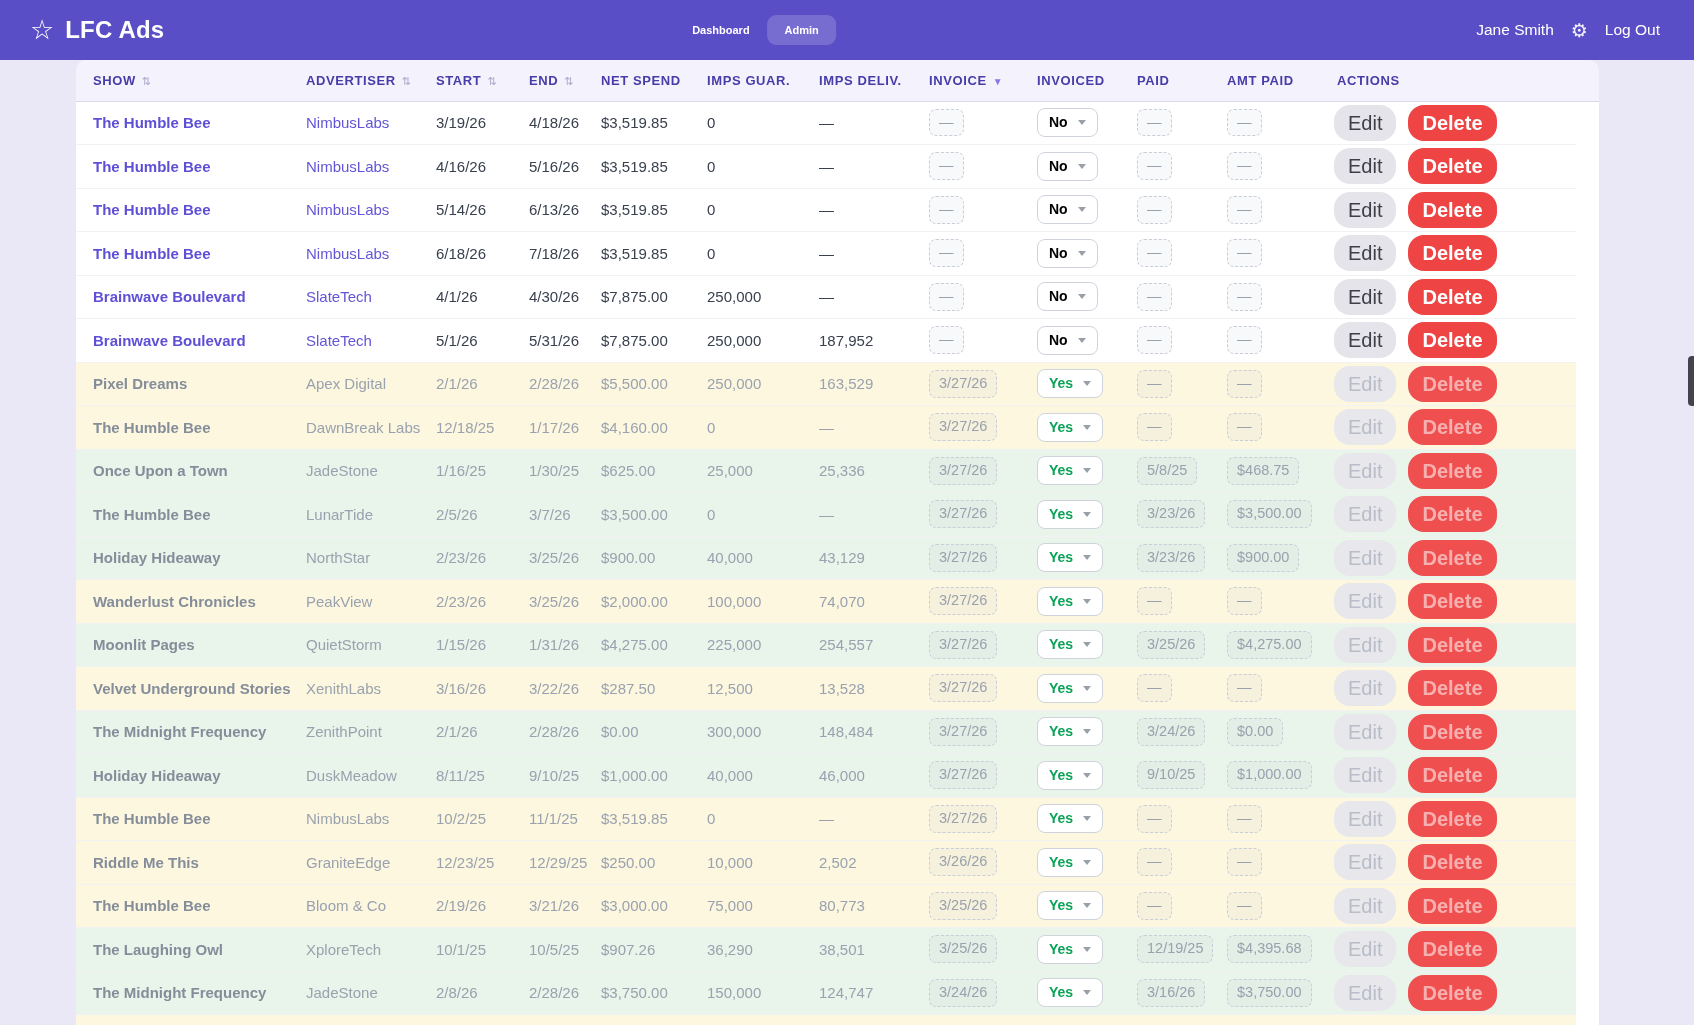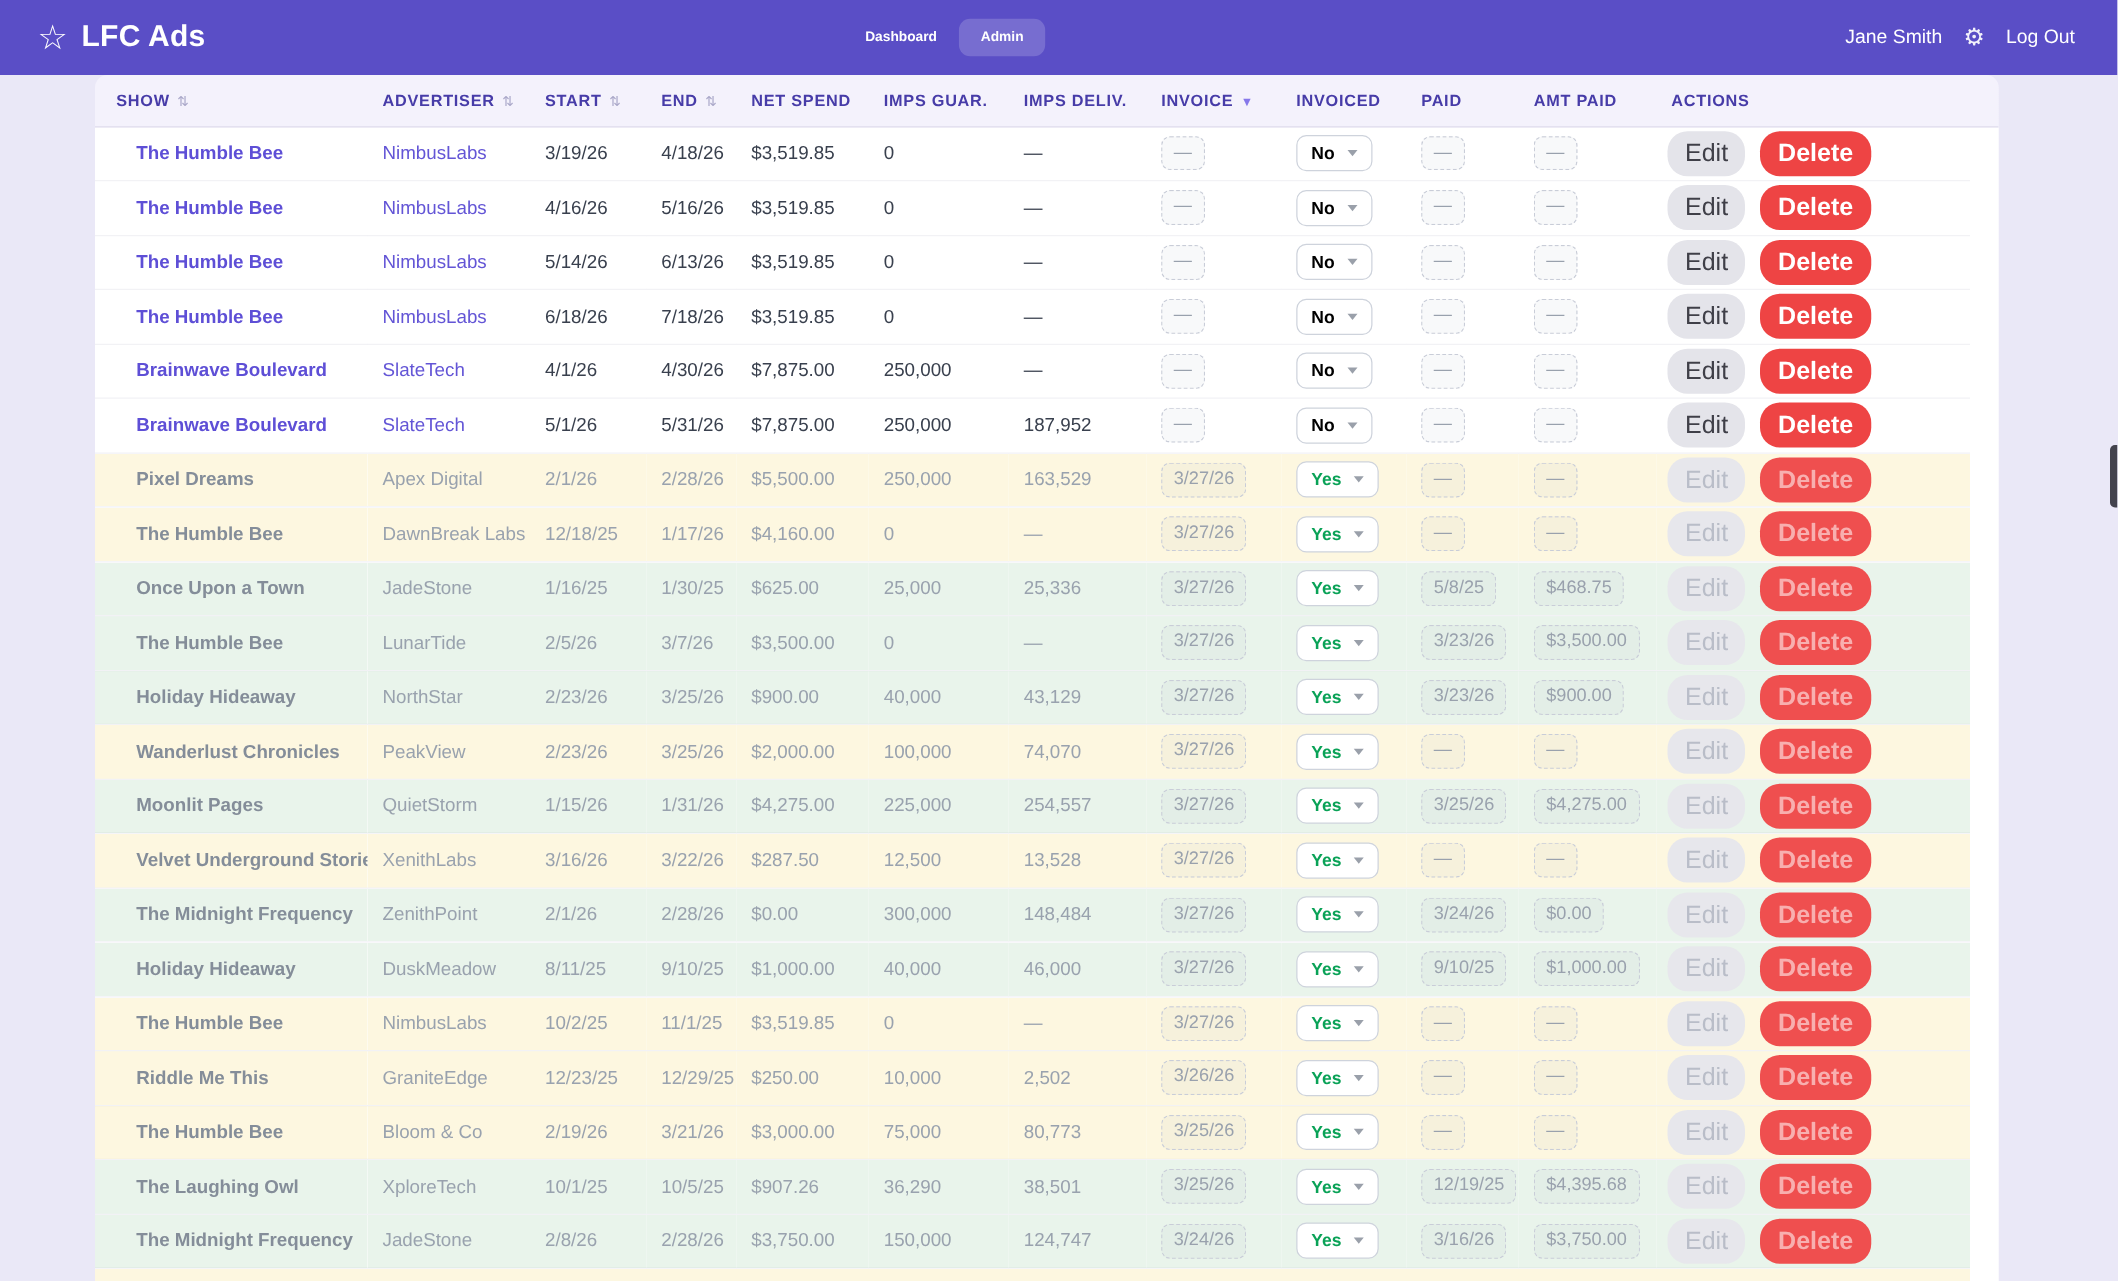"The Humble Bee" tbody td:first-child { padding-left: 33px -> 17px }
